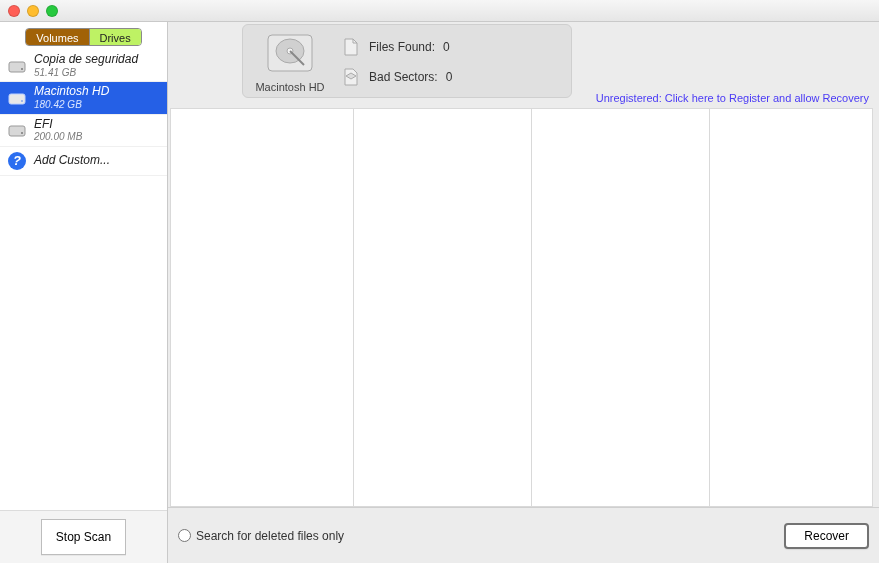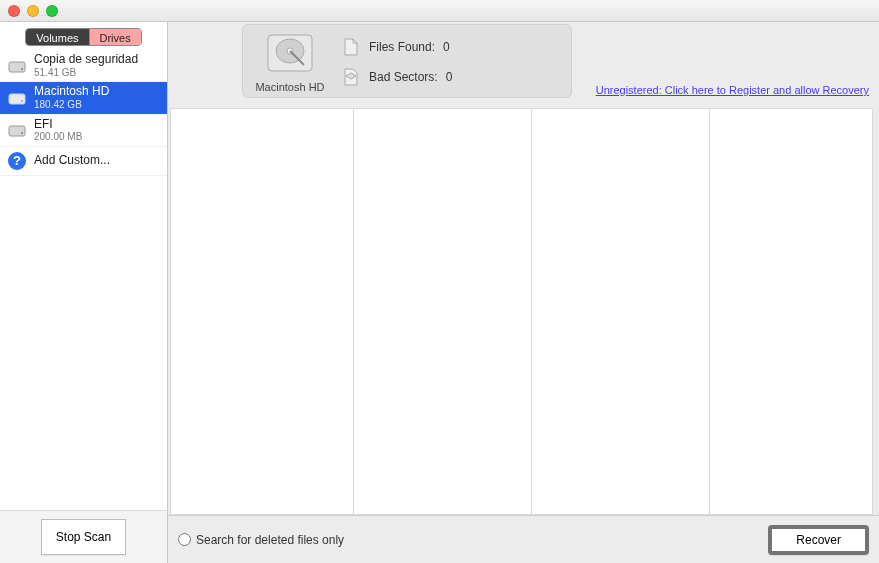"Volumes" .seg-btn.active { background: #404040 -> #a16207 }
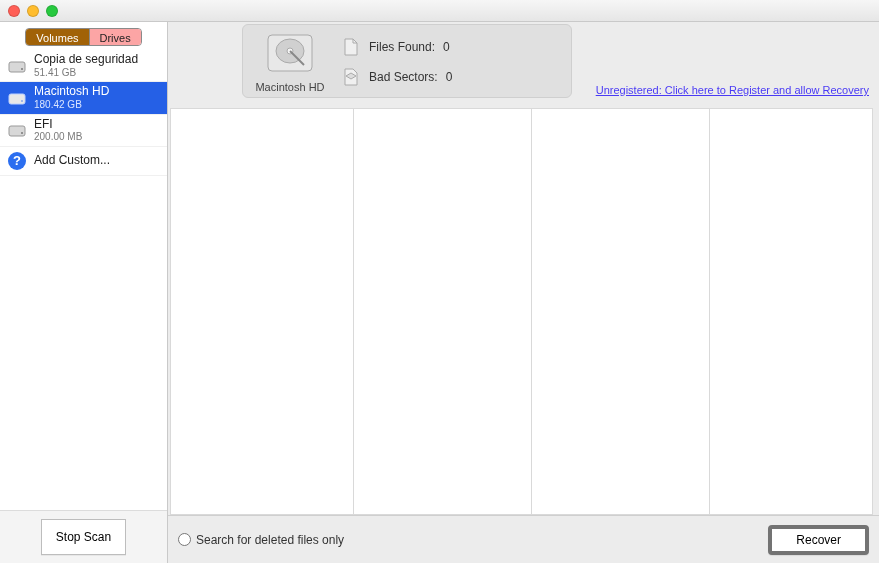"Drives" .seg-btn { background: #fca5a5 -> #bef264 }
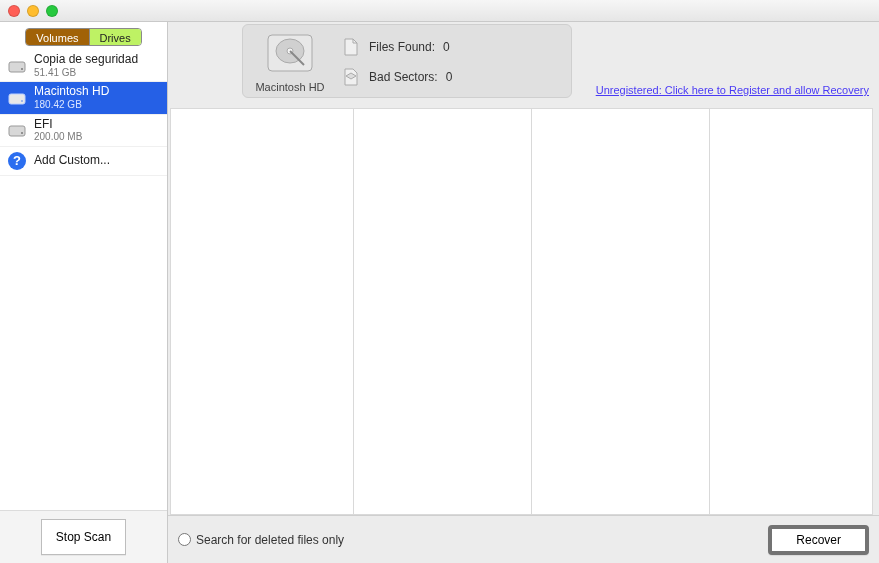"Copia de seguridad" .vrow { font-style: none -> italic }
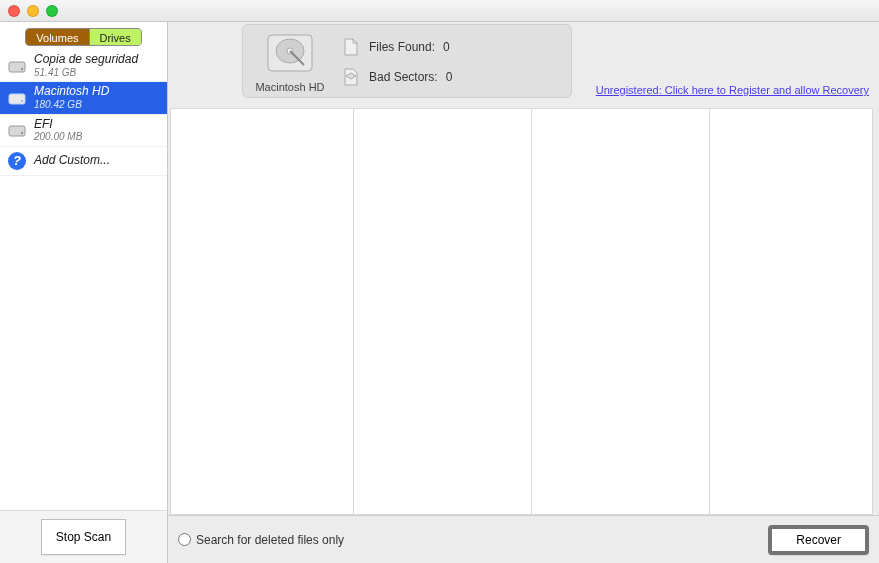"Unregistered: Click here to Register" .reg-link { bottom: 10px -> 2px; text-decoration: underline -> none }
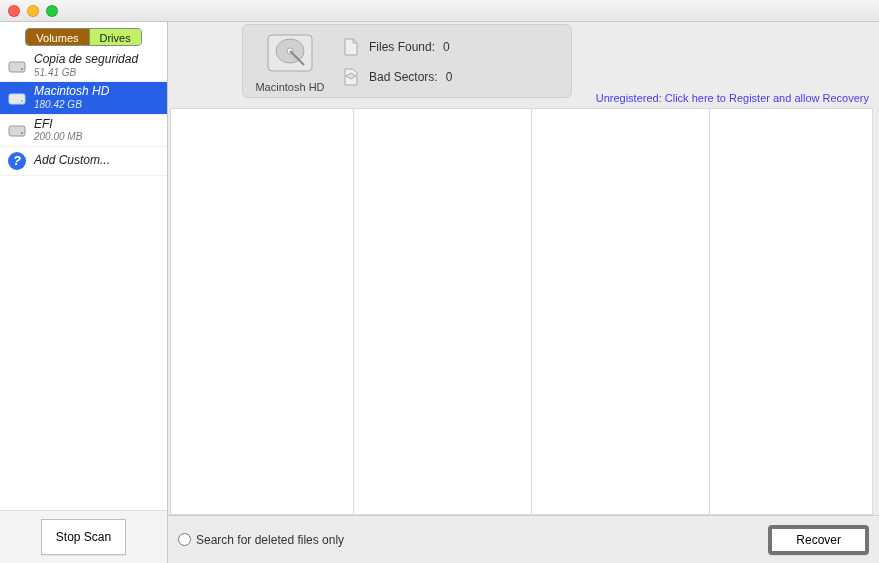"Search for deleted files only" .bottombar { height: 48px -> 56px }
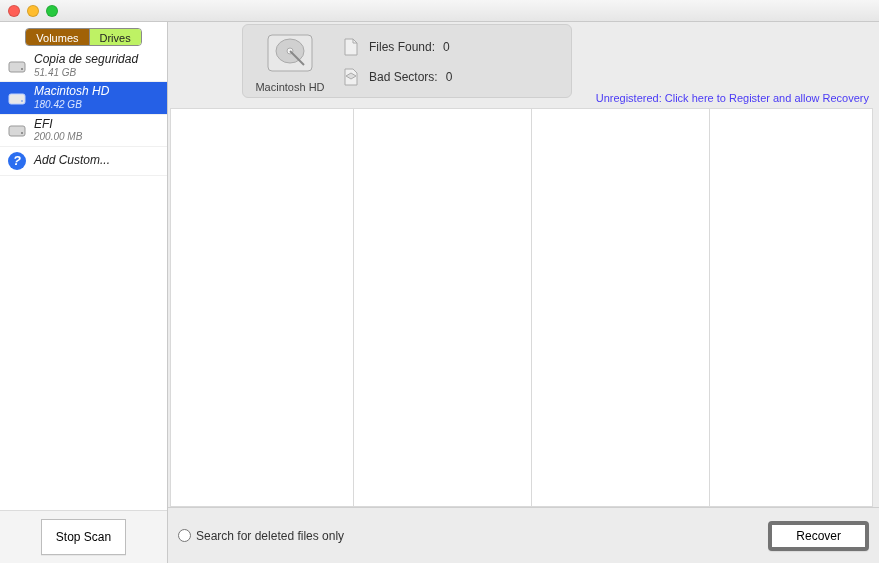"Recover" .recover-btn { border: 4px solid #737373 -> 2px solid #737373; padding: 4px 24px -> 4px 18px }
